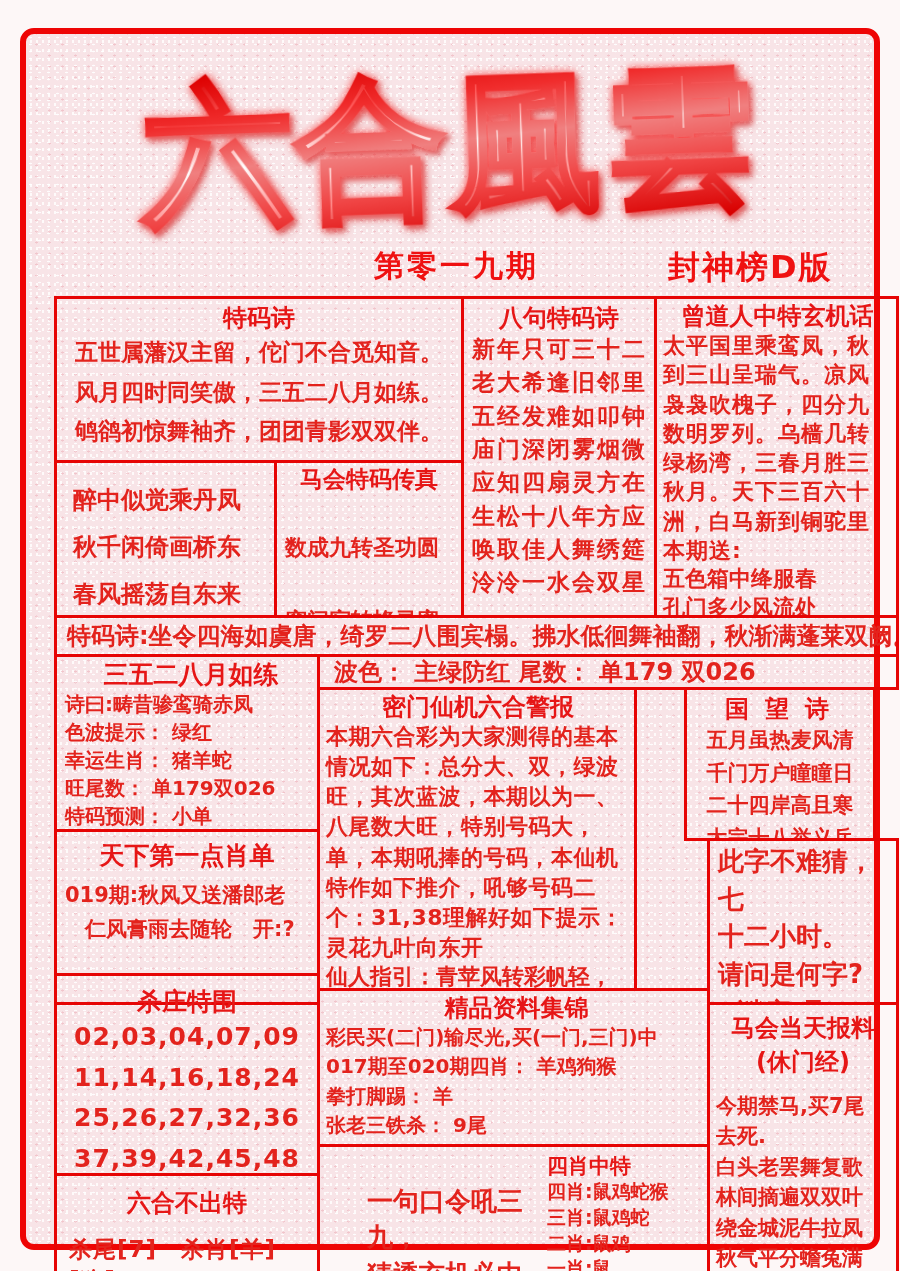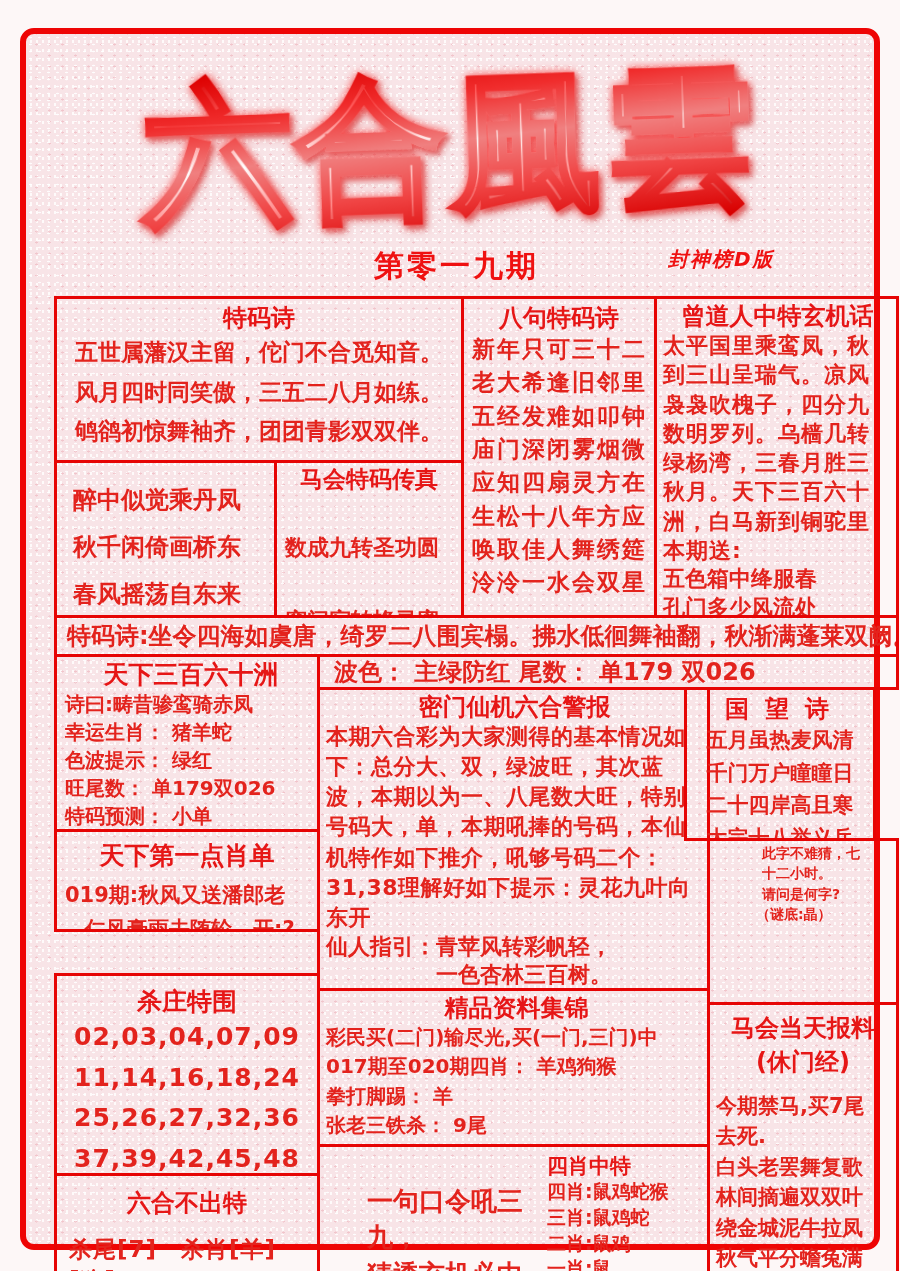"封神榜D版" .edition { font-size: 20px -> 32px; font-style: italic -> none }
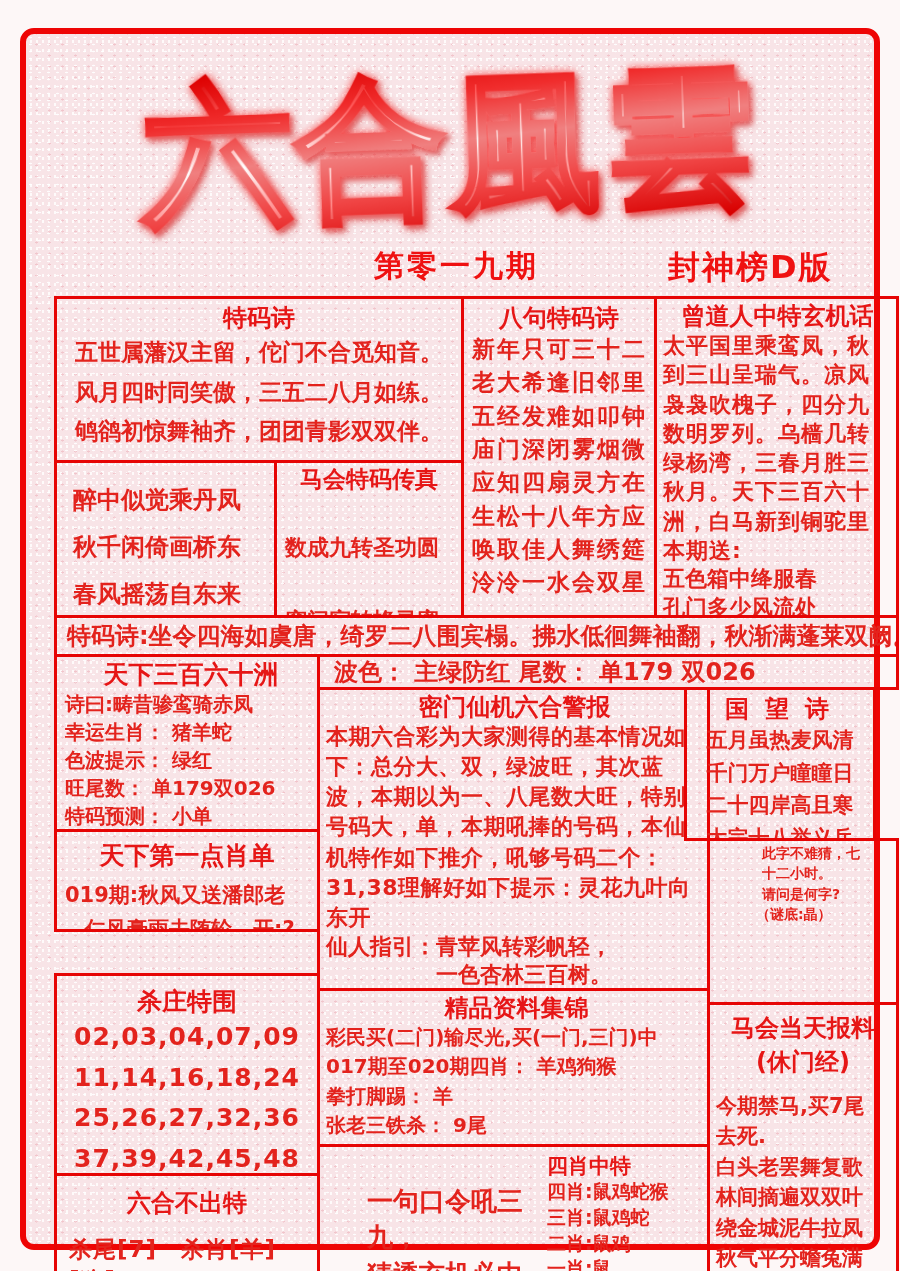"天下三百六十洲" div.box-title { text: 天下三百六十洲 -> 三五二八月如练 }
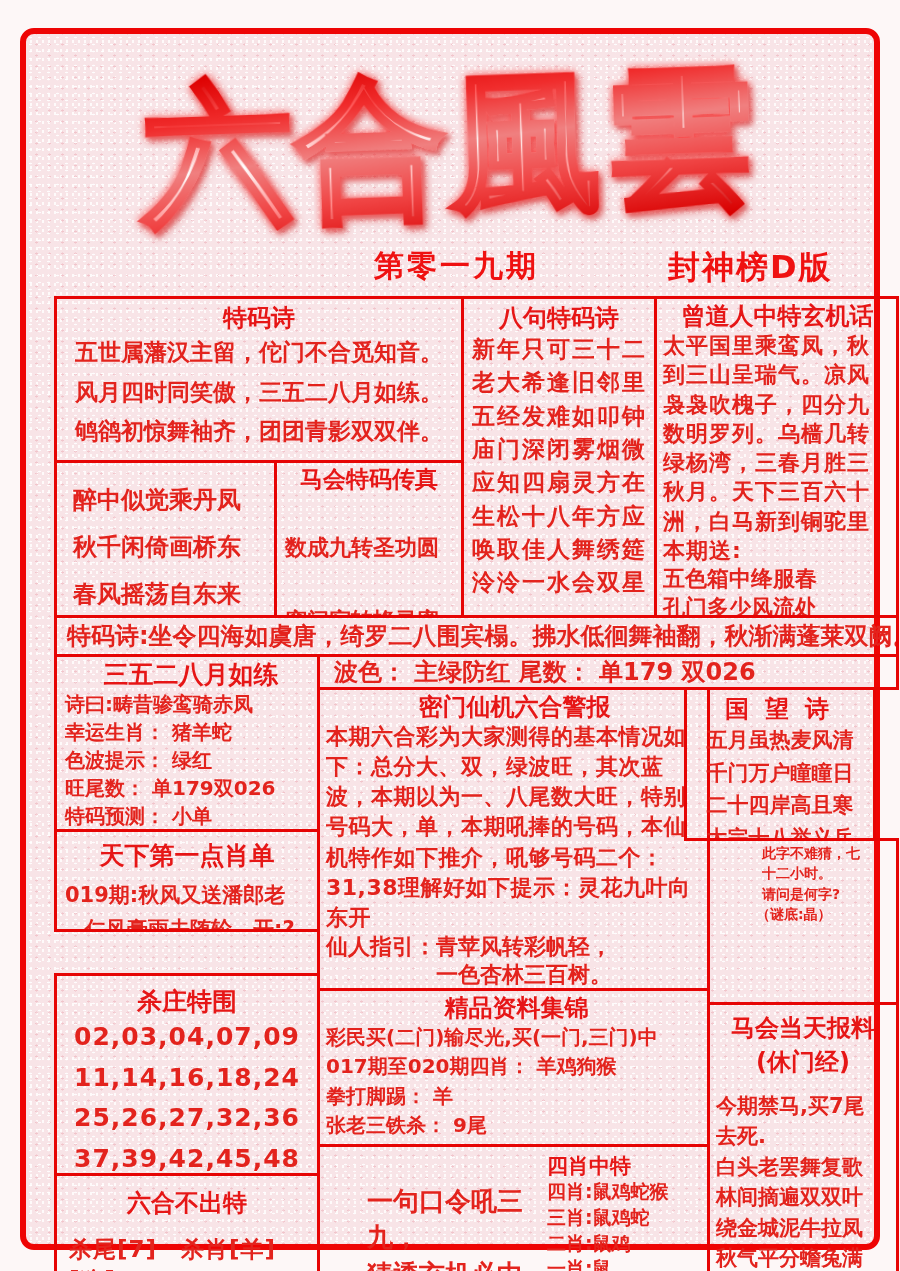"密门仙机六合警报" .mimen { width: 393px -> 320px }
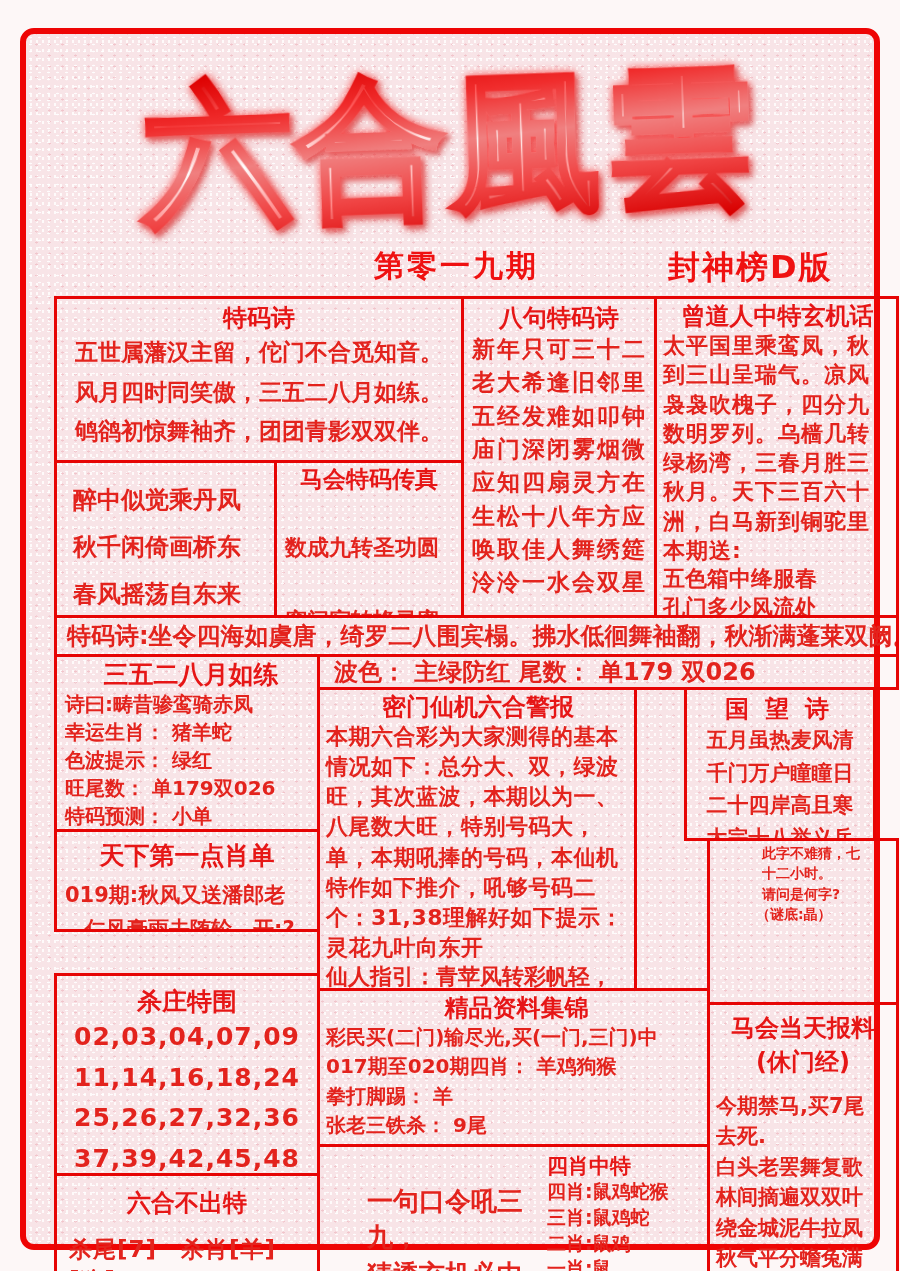"幸运生肖： 猪羊蛇" div.fax-row { order: before "色波提示： 绿红" -> after "色波提示： 绿红" }
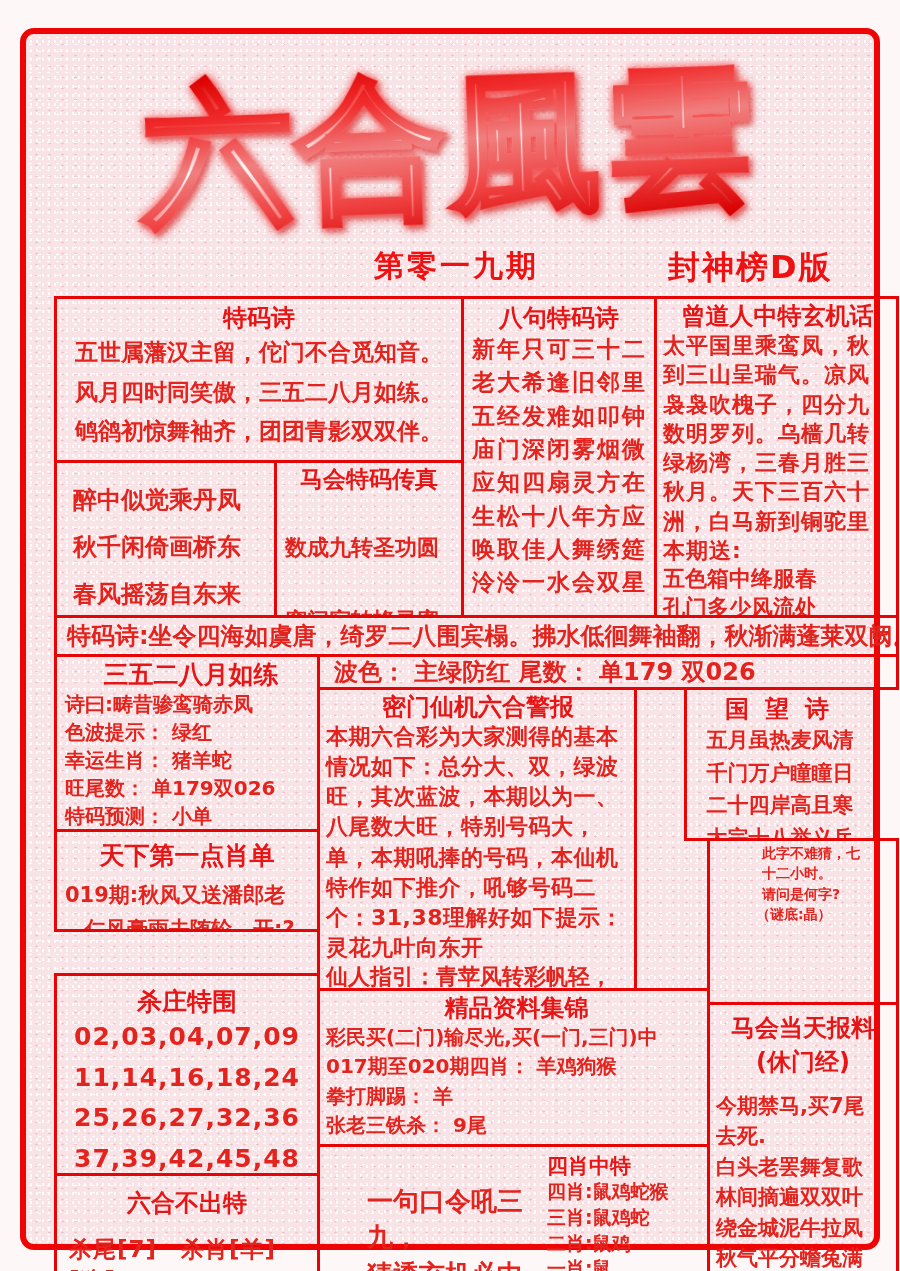"天下第一点肖单" .dianxiao { height: 103px -> 176px }
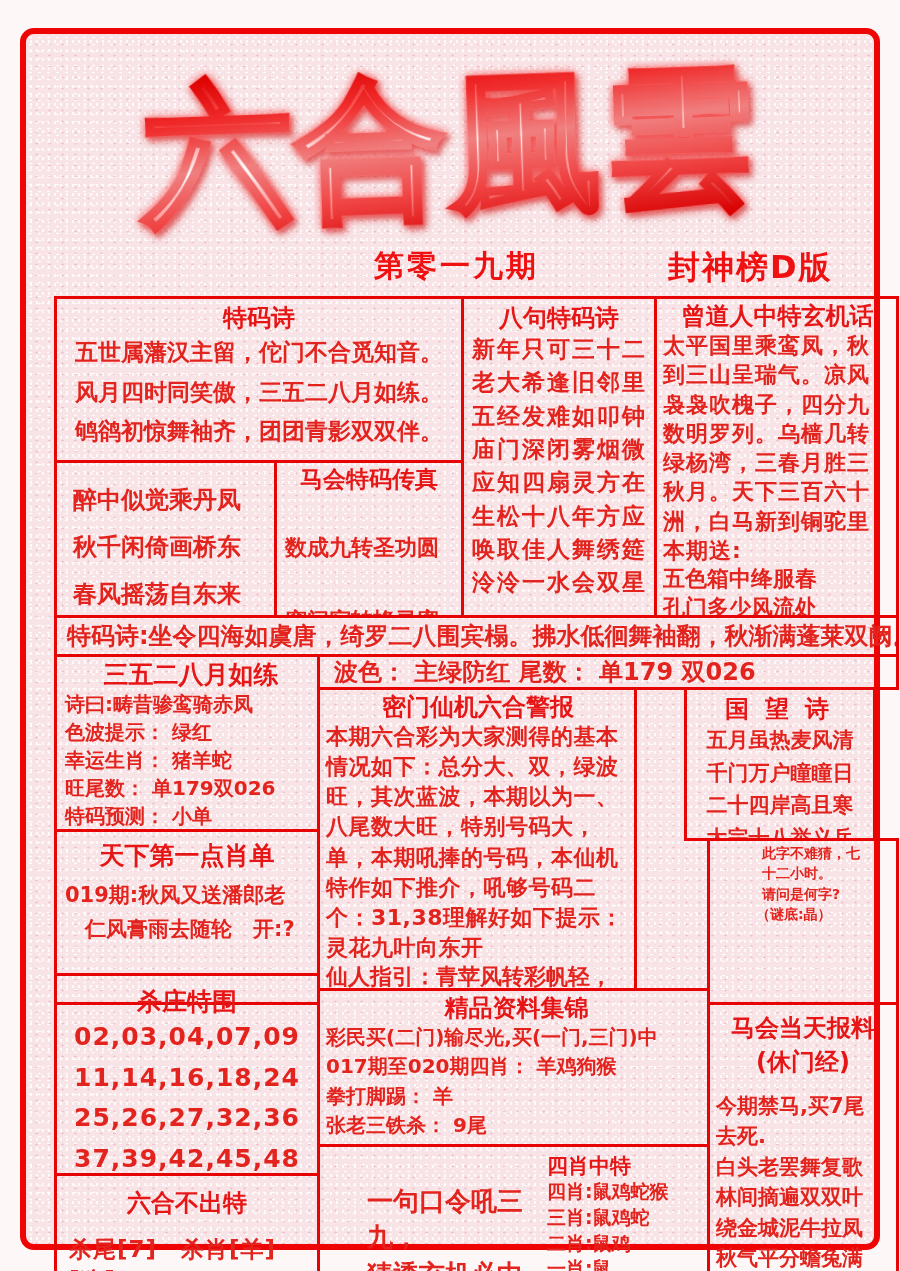"此字不难猜，七" .midi .poem-line { font-size: 14px -> 26px; margin-left: 44px -> none }
